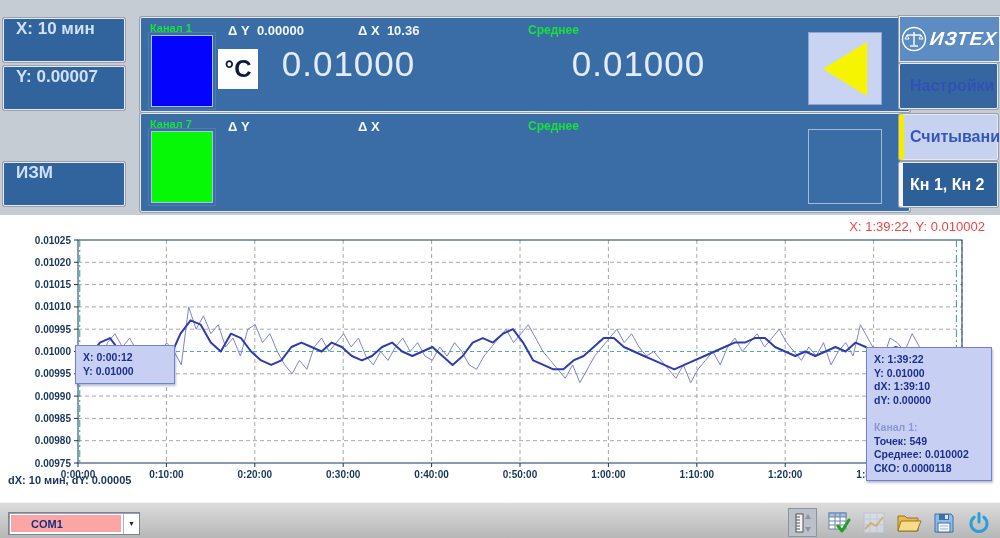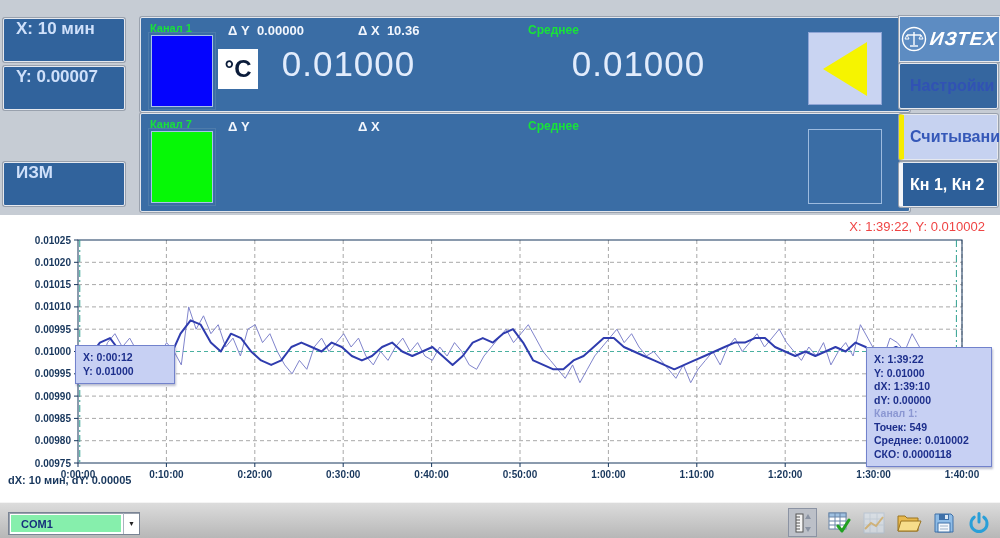"Канал 1:" .tooltip .muted { margin-top: none -> 14px }
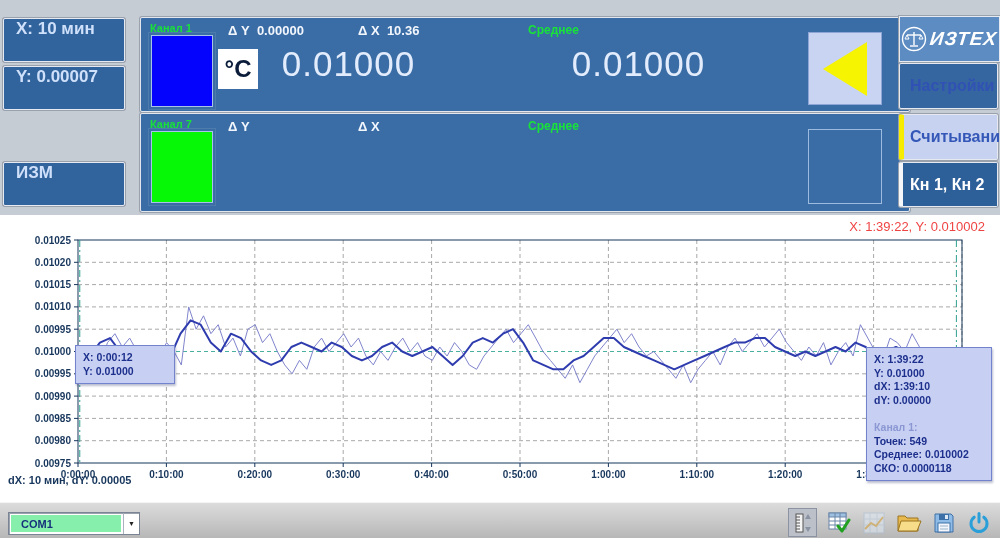"COM1" .combo-sel { background: #86efac -> #fca5a5; padding-left: 10px -> 20px }
